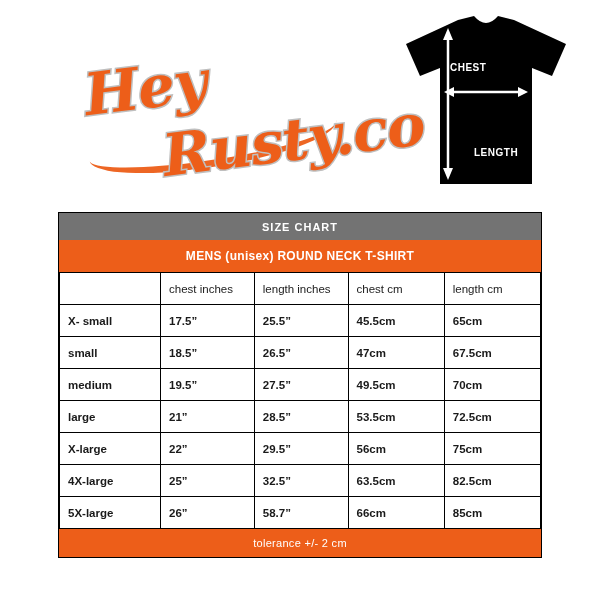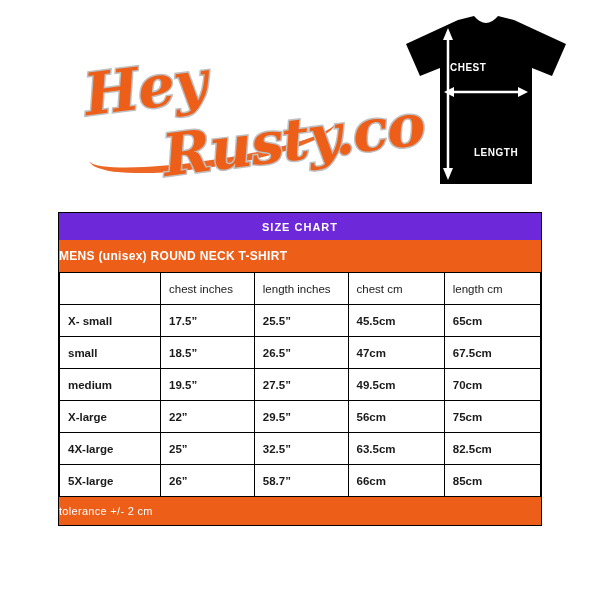"SIZE CHART" .bar-black { background: #6d28d9 -> #737373 }
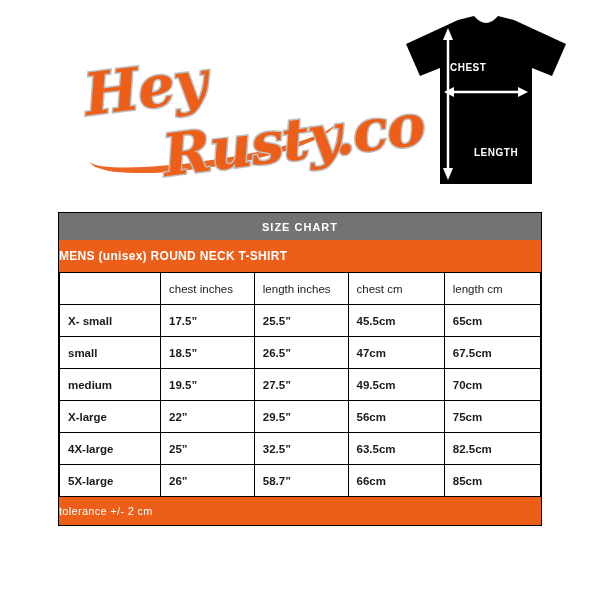"MENS (unisex) ROUND NECK T-SHIRT" .bar-orange { text-align: none -> center }
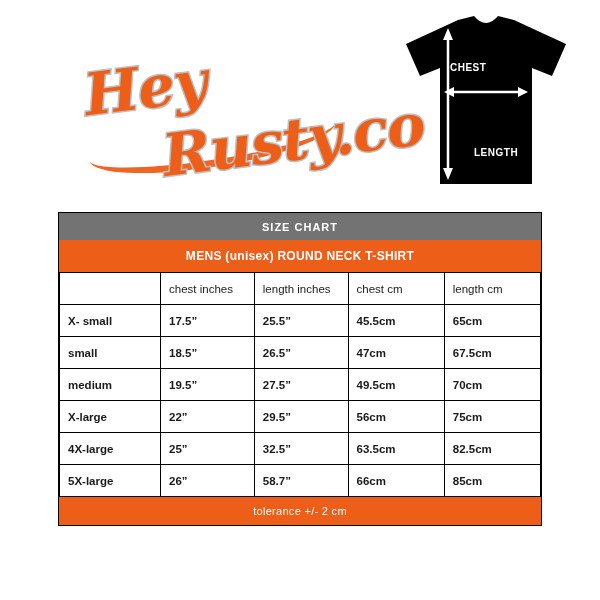"large" tr { html: none -> <tr> <td>large</td> <td>21”</td> <td>28.5”</td> <td>53.5cm</td> <td>72.5cm</td> </tr> }
